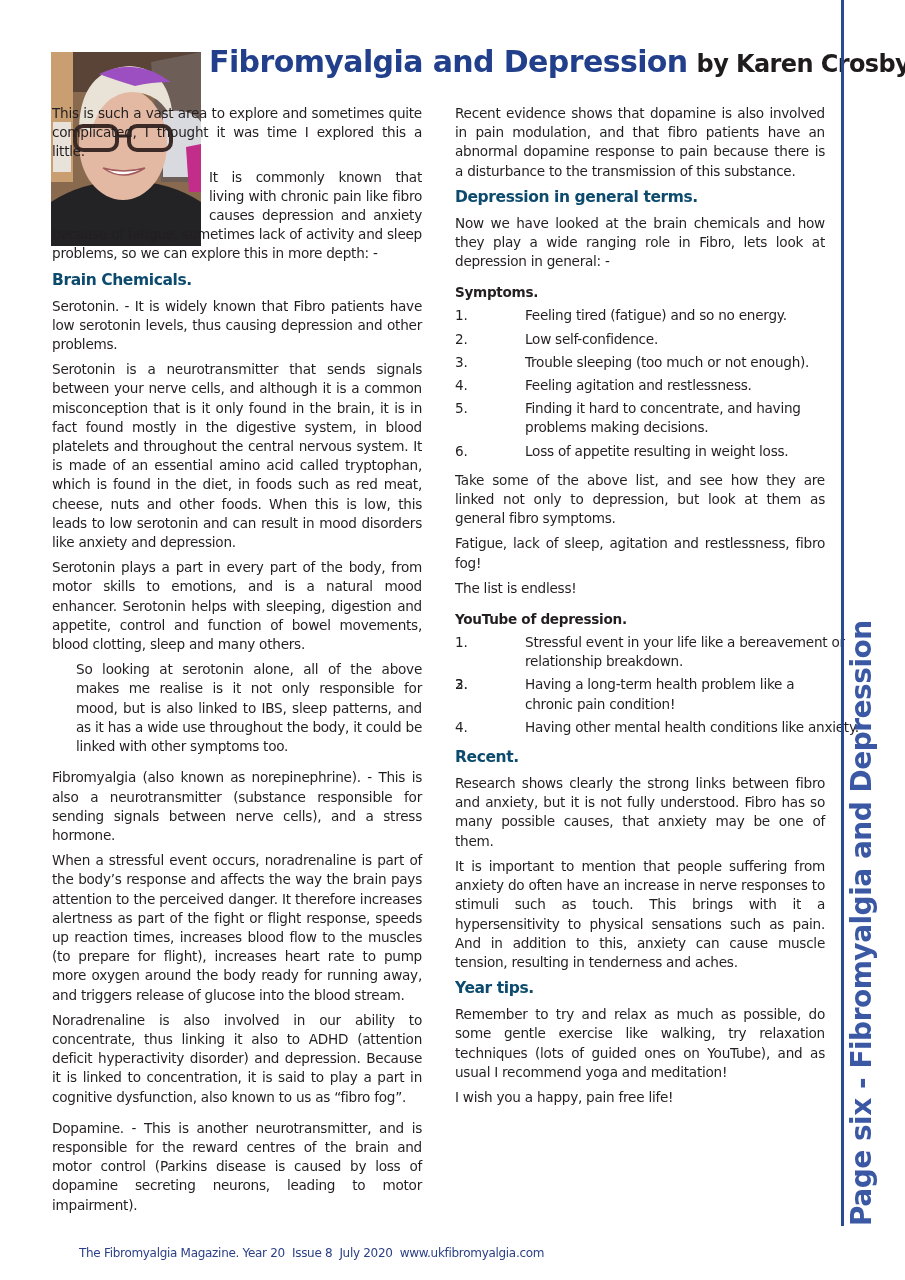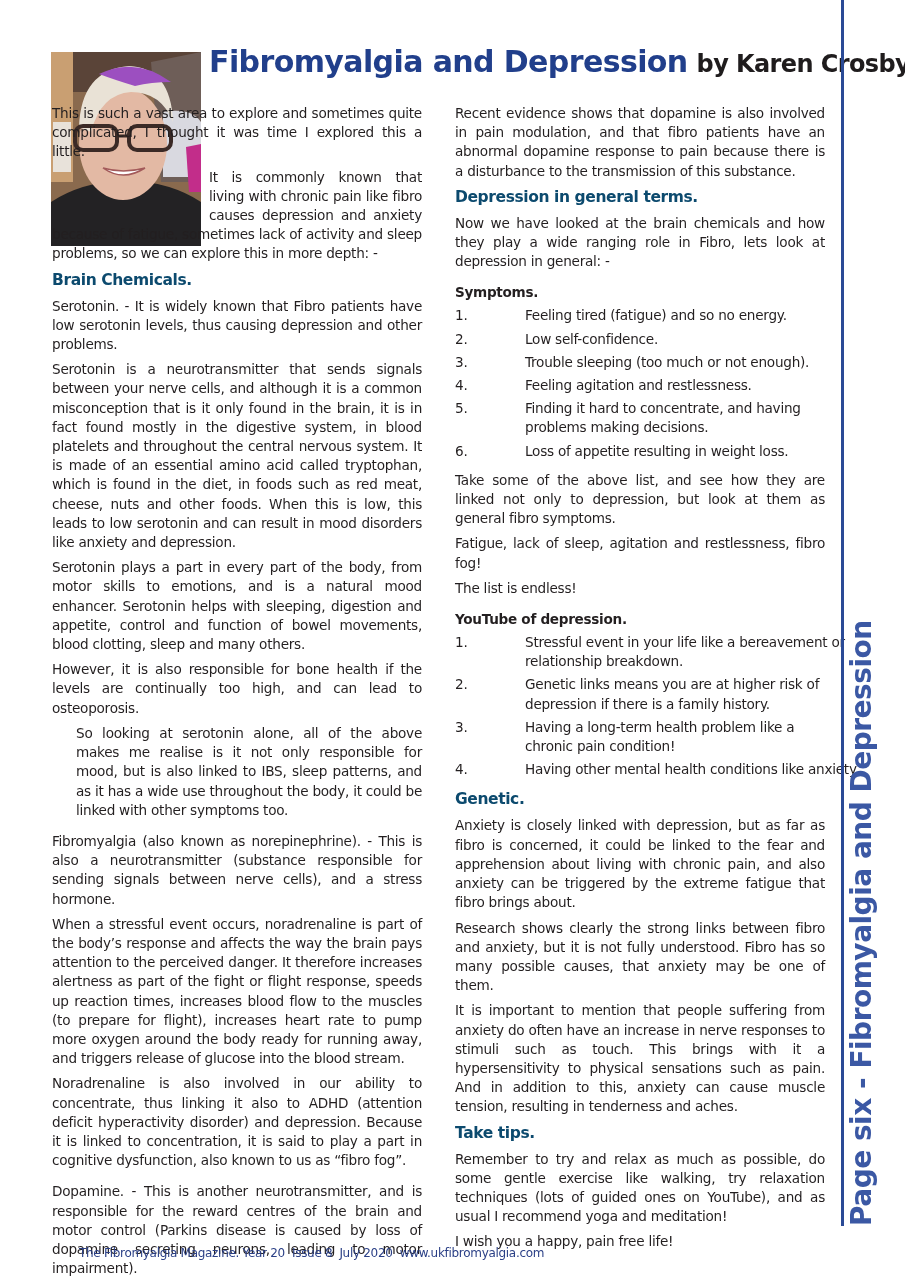"However, it is also responsible" p { html: <p>However, it is also responsible for bone health if the levels are continually too high, and can lead to osteoporosis.</p> -> none }
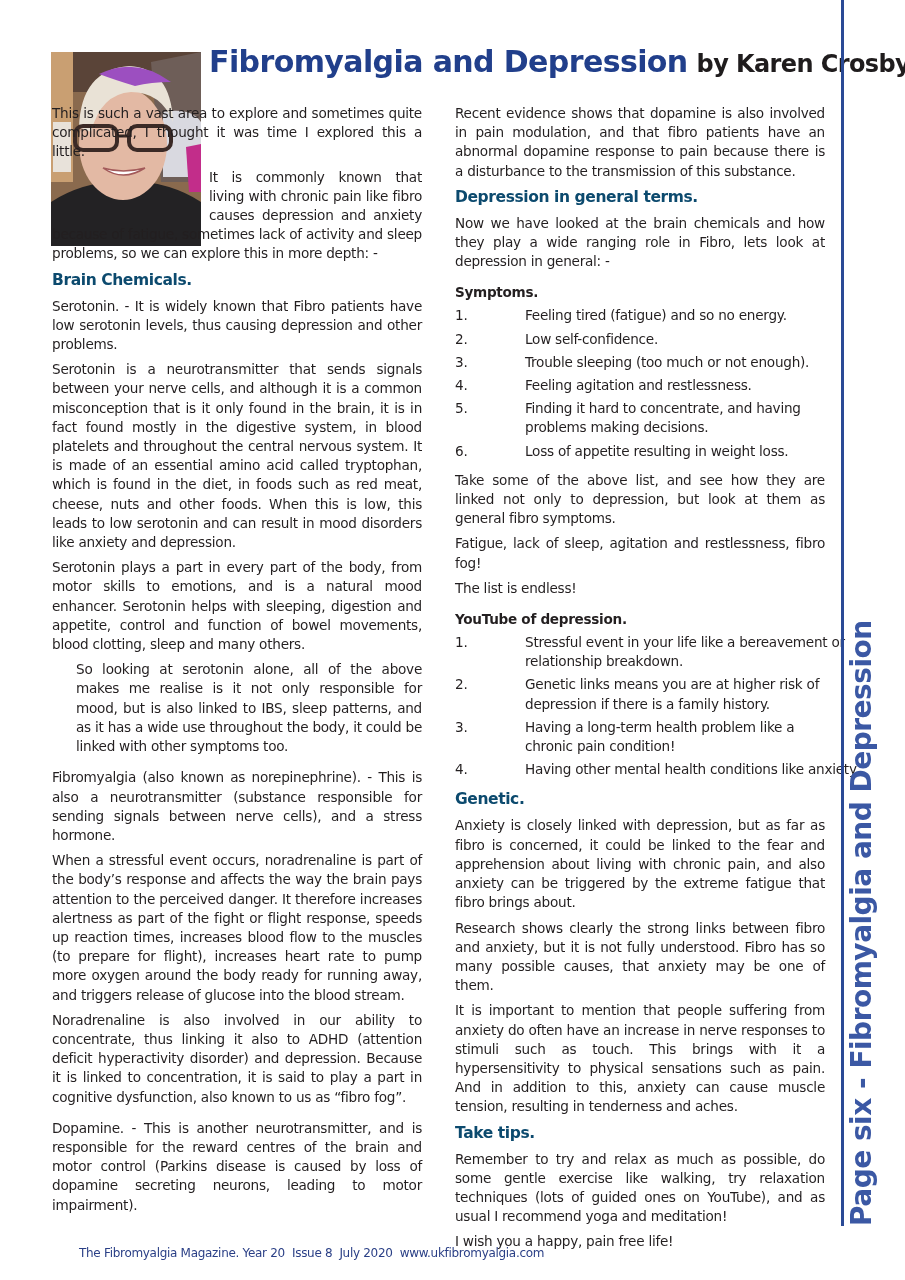"Genetic links means you are" span.txt { html: <span>Genetic links means you are at higher risk of depression if there is a family history.</span> -> none }
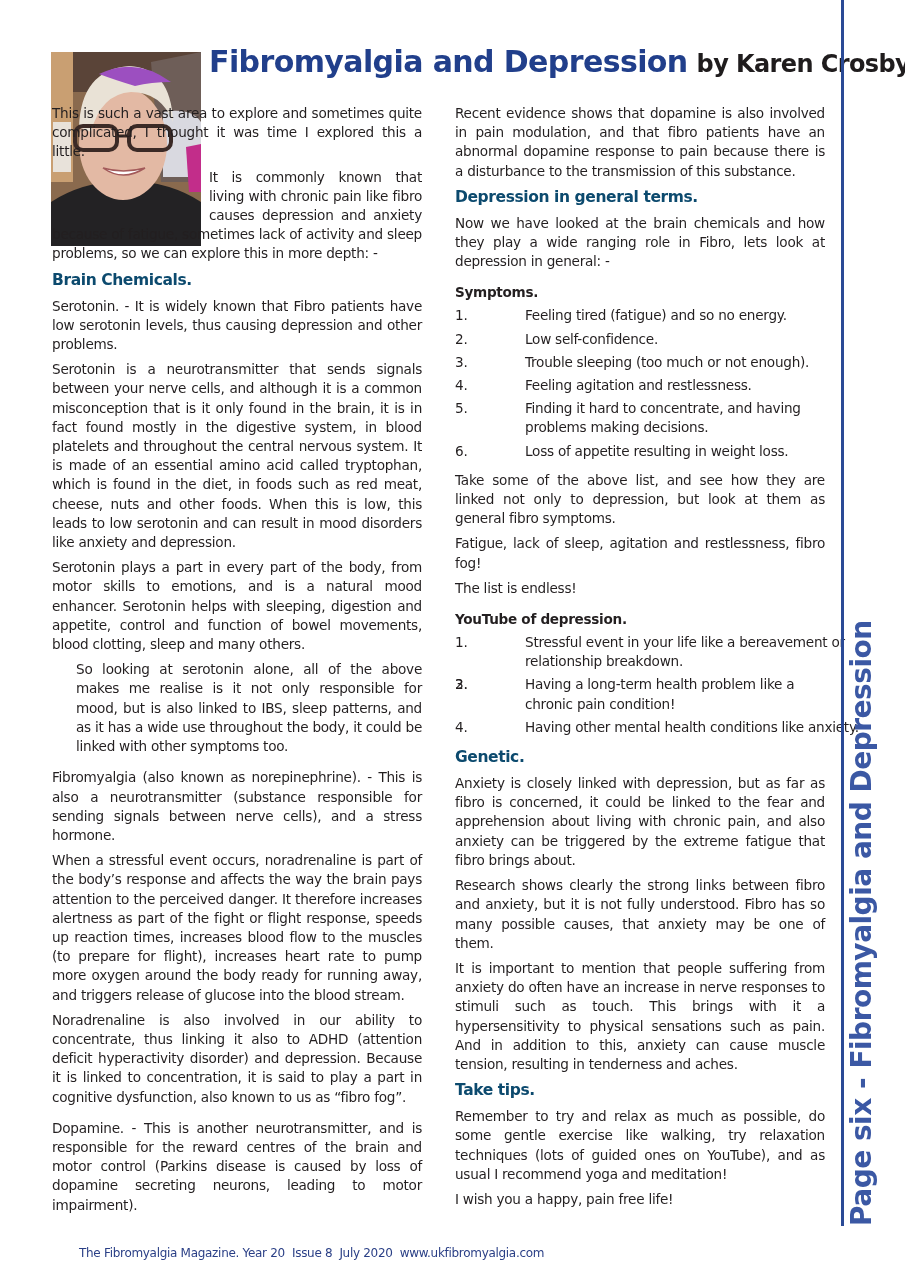"Genetic." h2.sec { text: Genetic -> Recent }
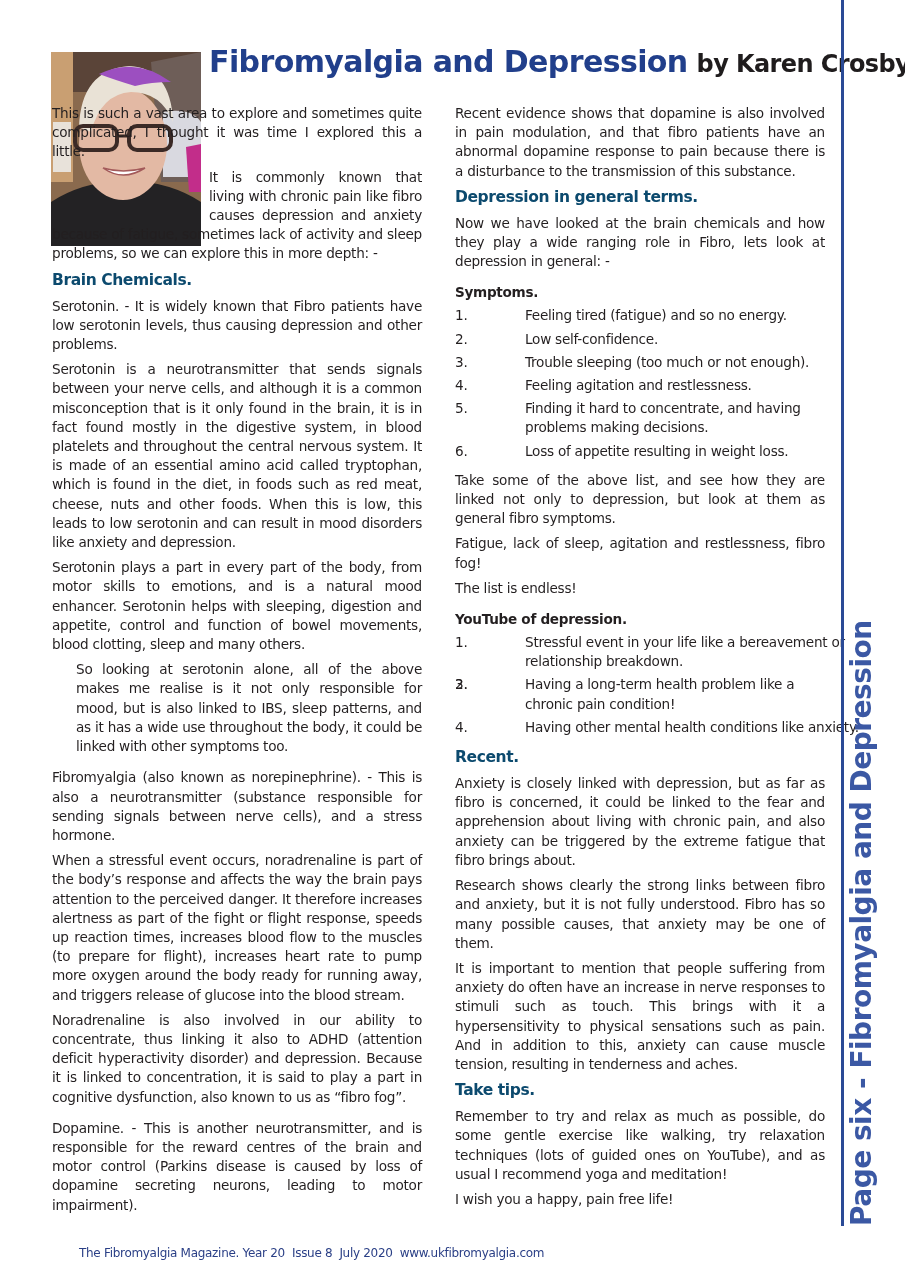"Anxiety is closely linked with" p { html: <p>Anxiety is closely linked with depression, but as far as fibro is concerned, it could be linked to the fear and apprehension about living with chronic pain, and also anxiety can be triggered by the extreme fatigue that fibro brings about.</p> -> none }
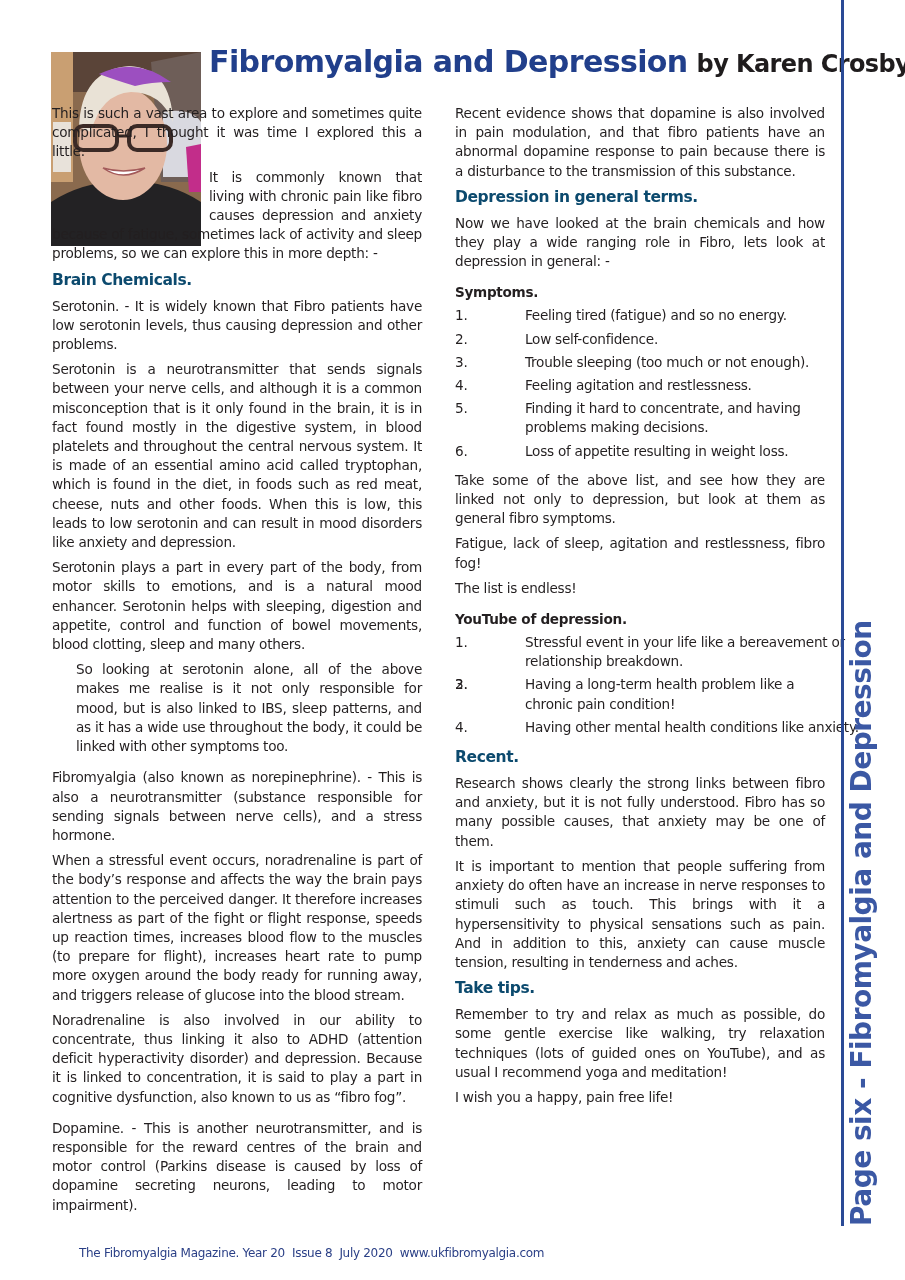"Take tips." h2.sec { text: Take -> Year }
